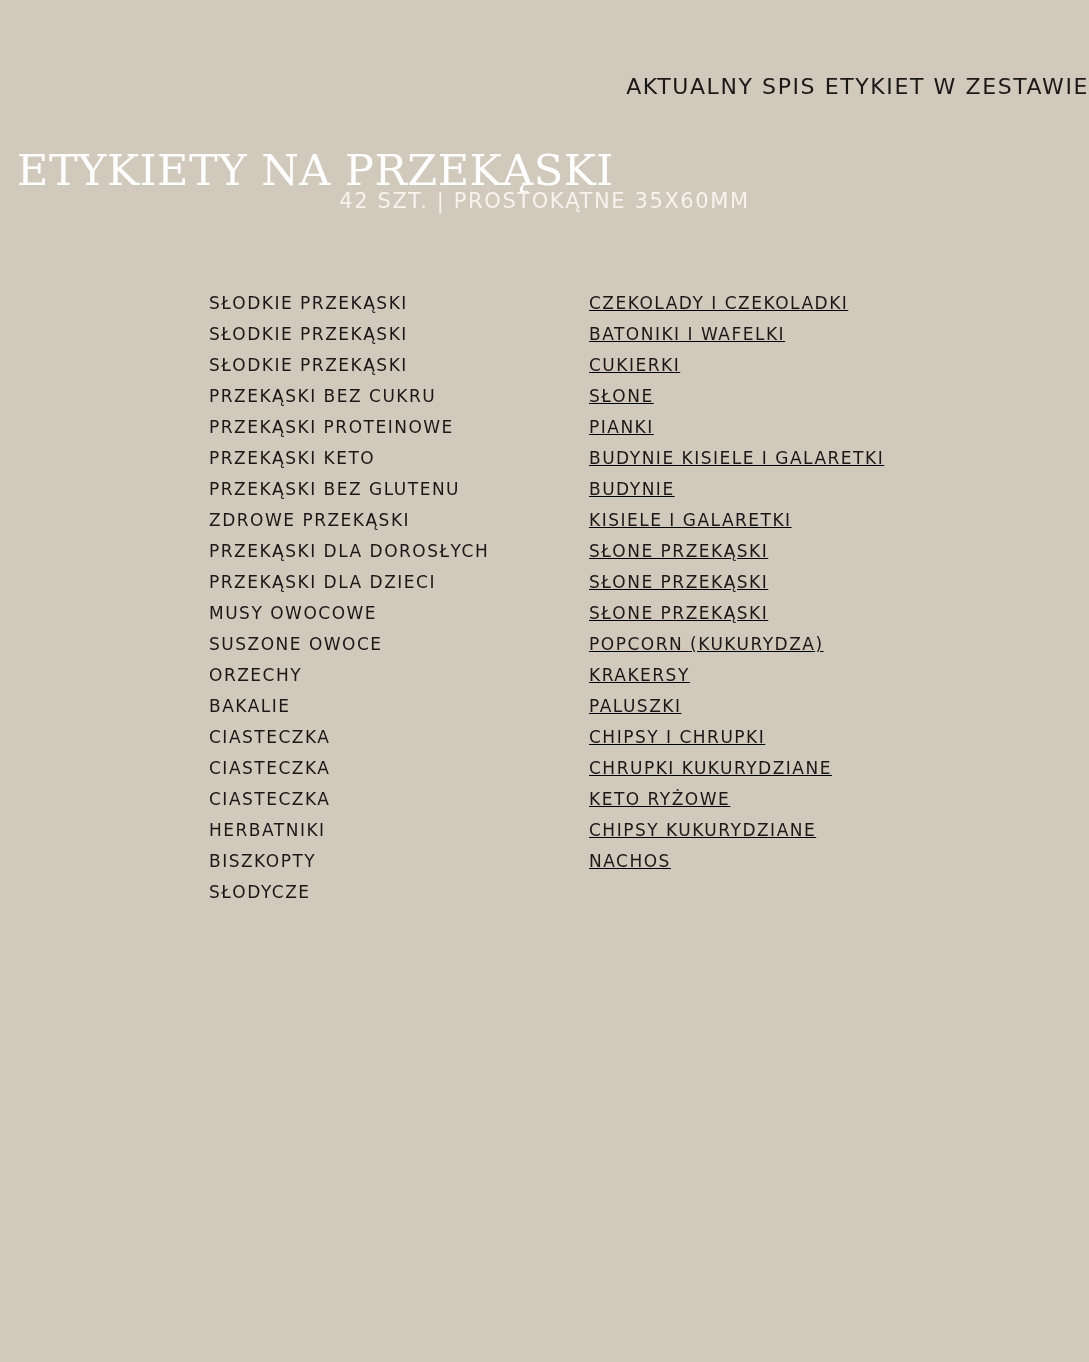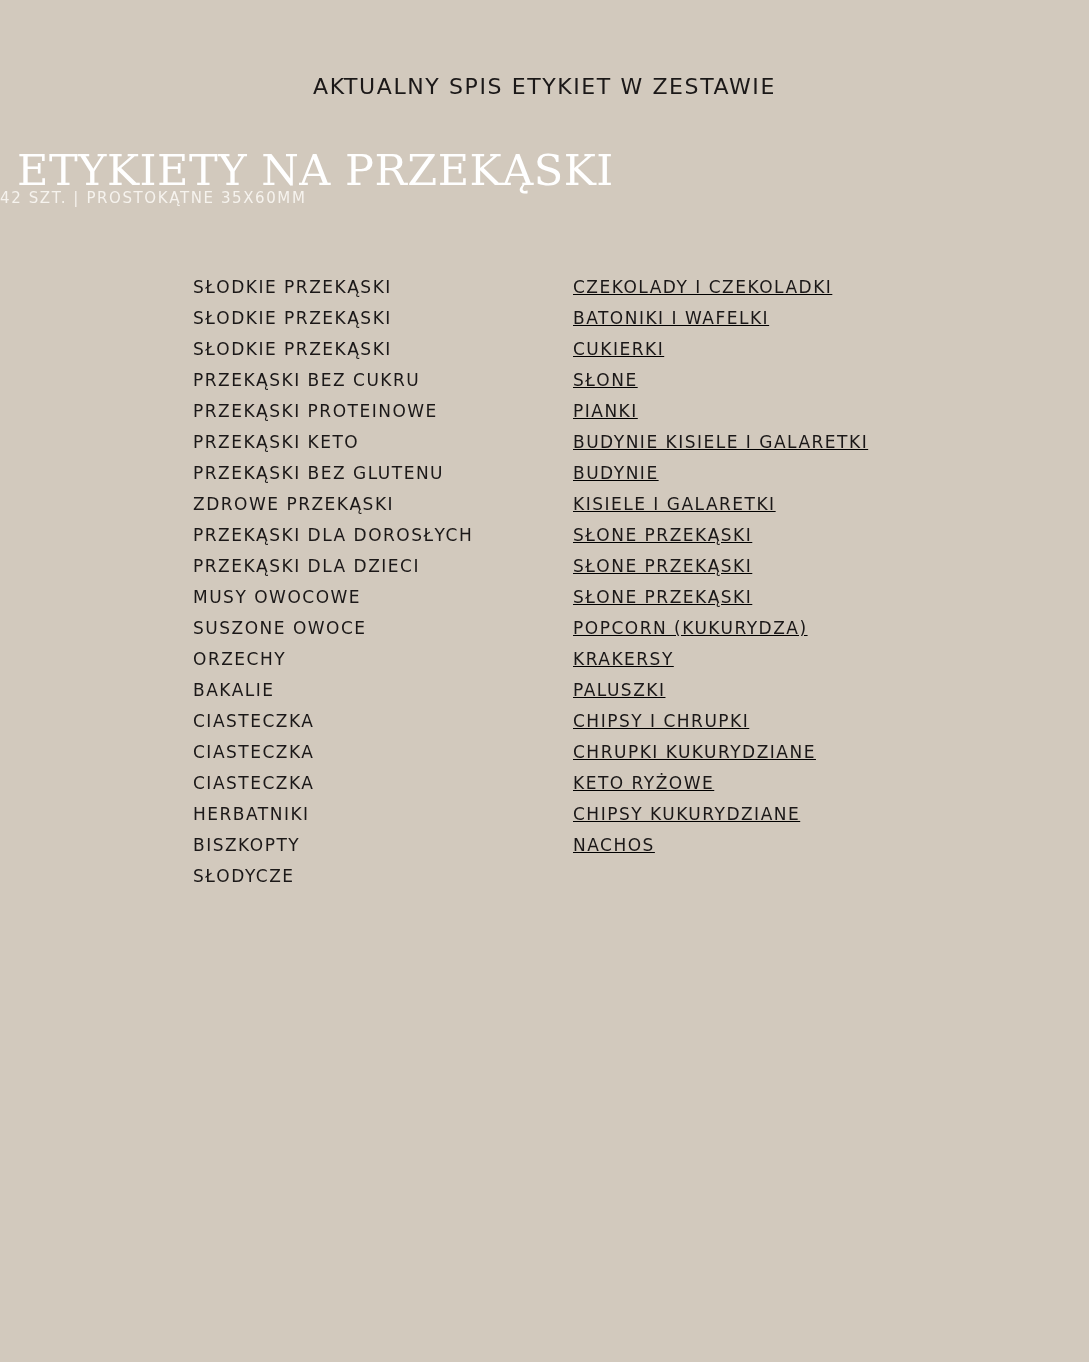"AKTUALNY SPIS ETYKIET W ZESTAWIE" .kicker { text-align: center -> right }
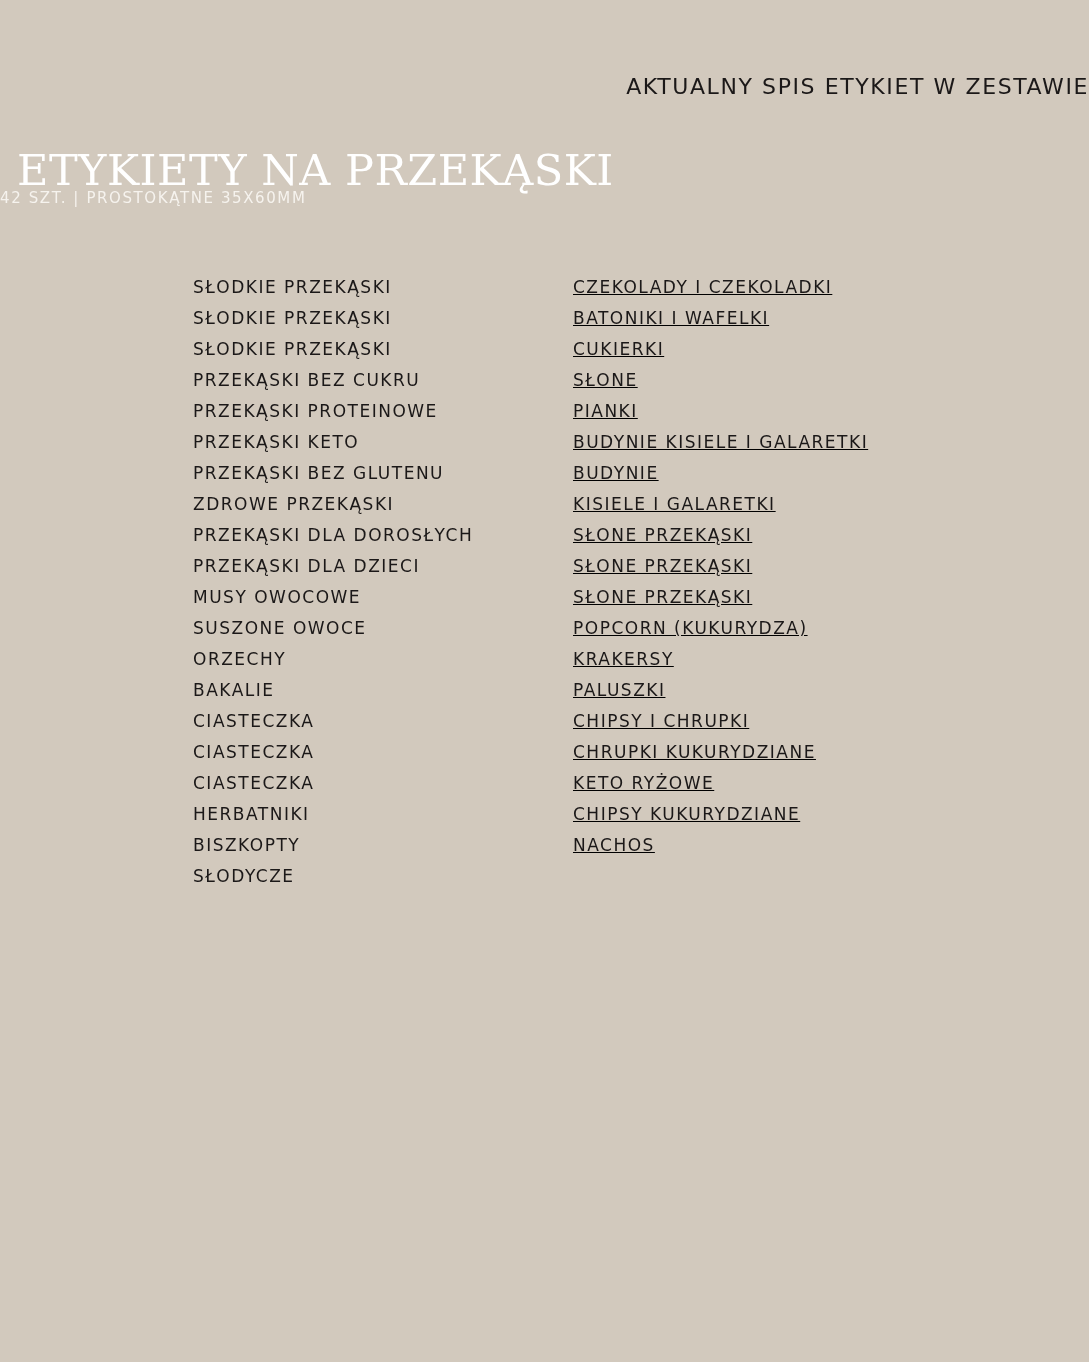"42 SZT. | PROSTOKĄTNE 35X60MM" .subtitle { font-size: 15px -> 21px; text-align: left -> center }
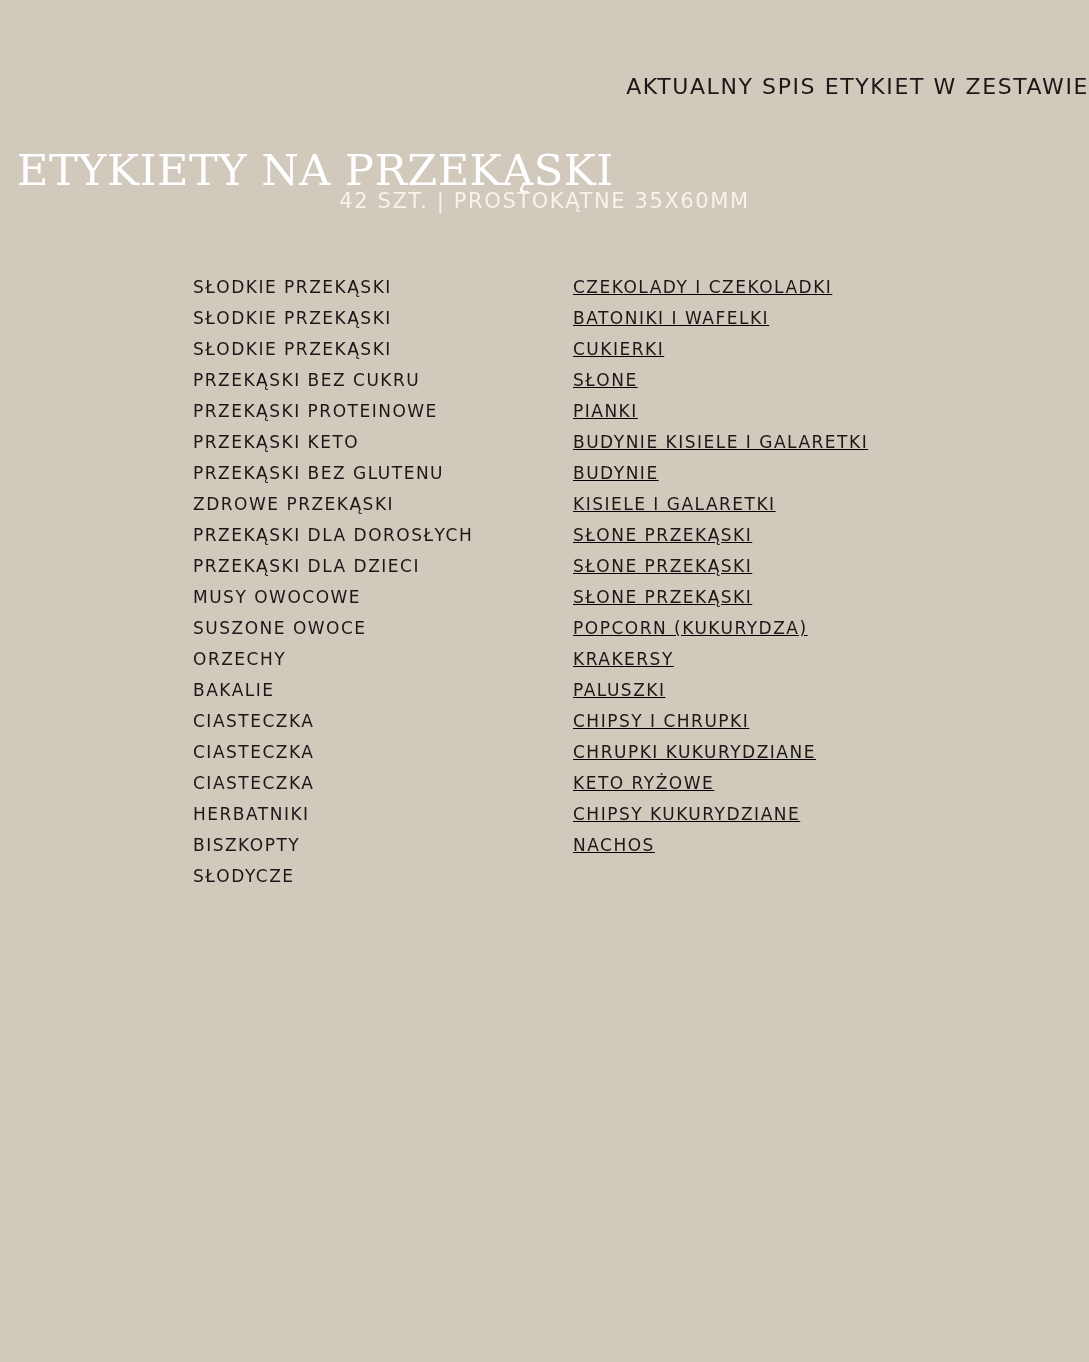"SŁODKIE PRZEKĄSKI" .col { margin: 0 -> 16px }
